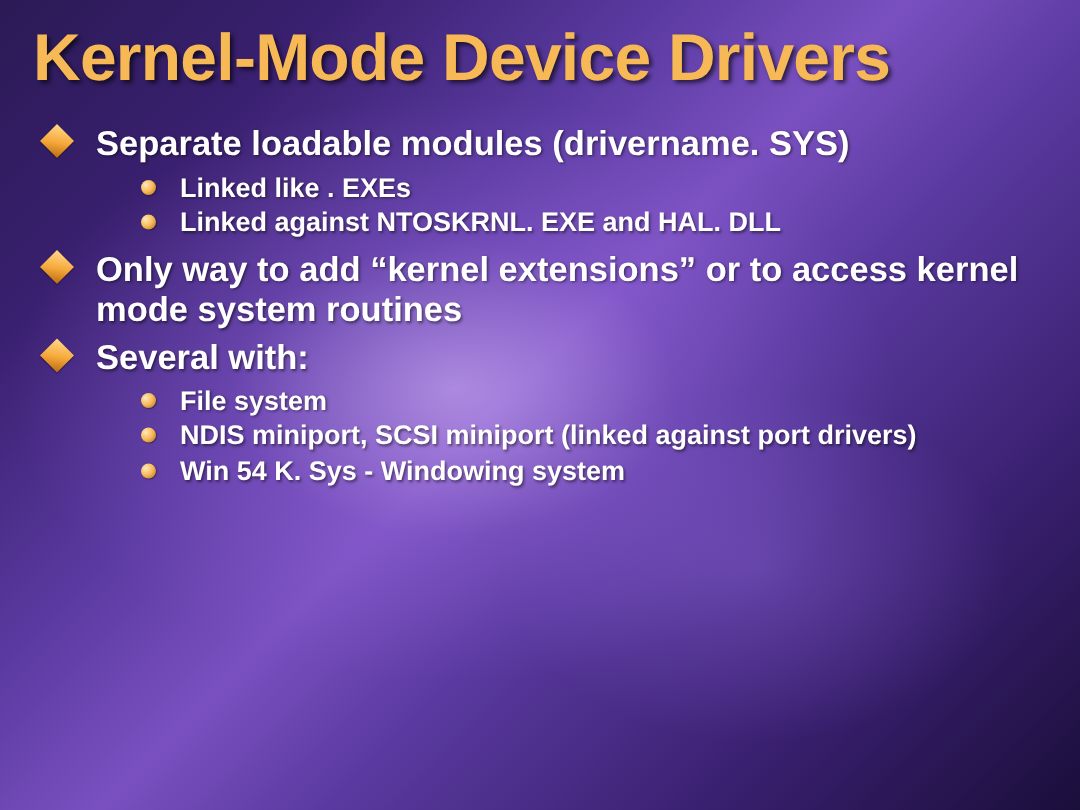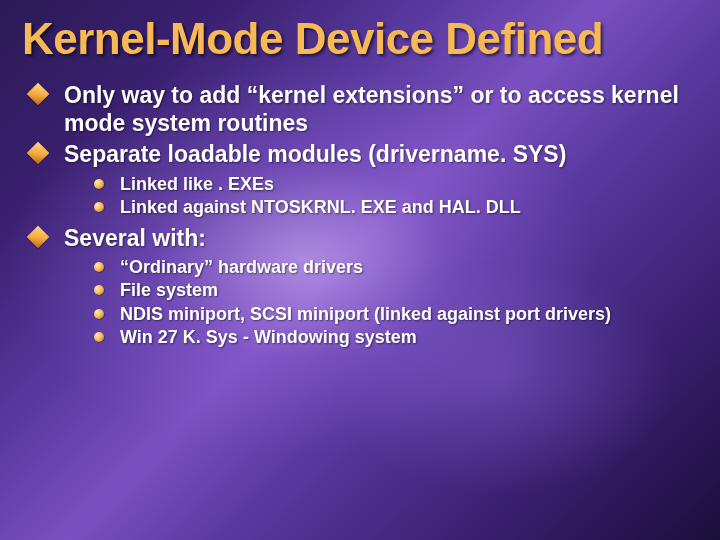"Kernel-Mode Device Defined" h1.title { text: Defined -> Drivers }
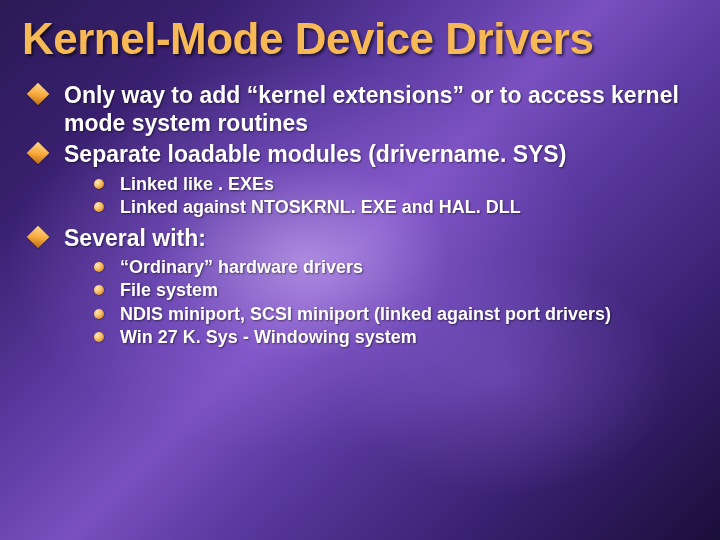"Only way to add “kernel" li { order: before "Separate loadable modules (drivername." -> after "Separate loadable modules (drivername." }
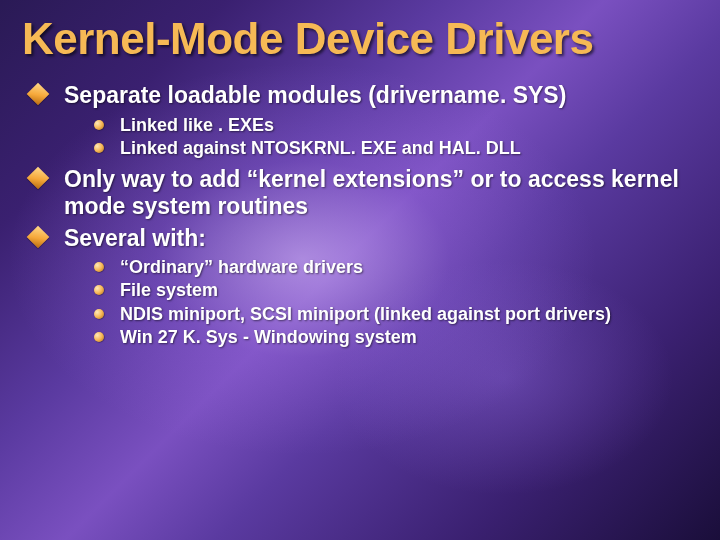"“Ordinary” hardware drivers" li { html: <li> <span></span> <span>“Ordinary” hardware drivers</span> </li> -> none }
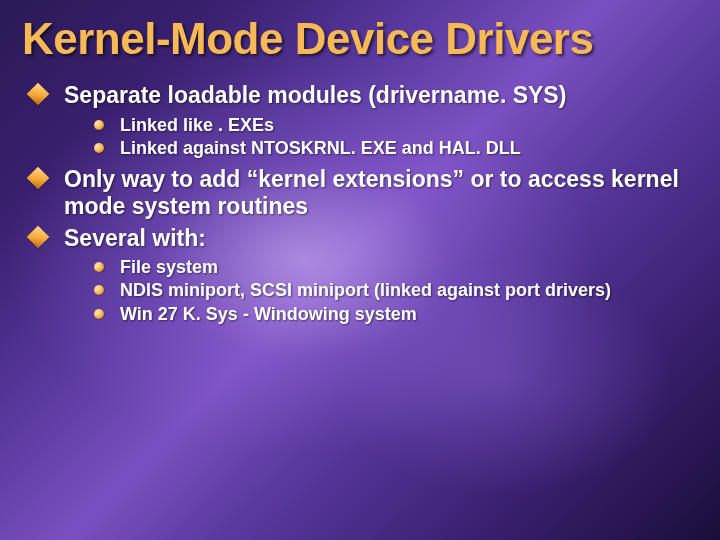"Win 27 K. Sys -" span { text: 27 -> 54 }
